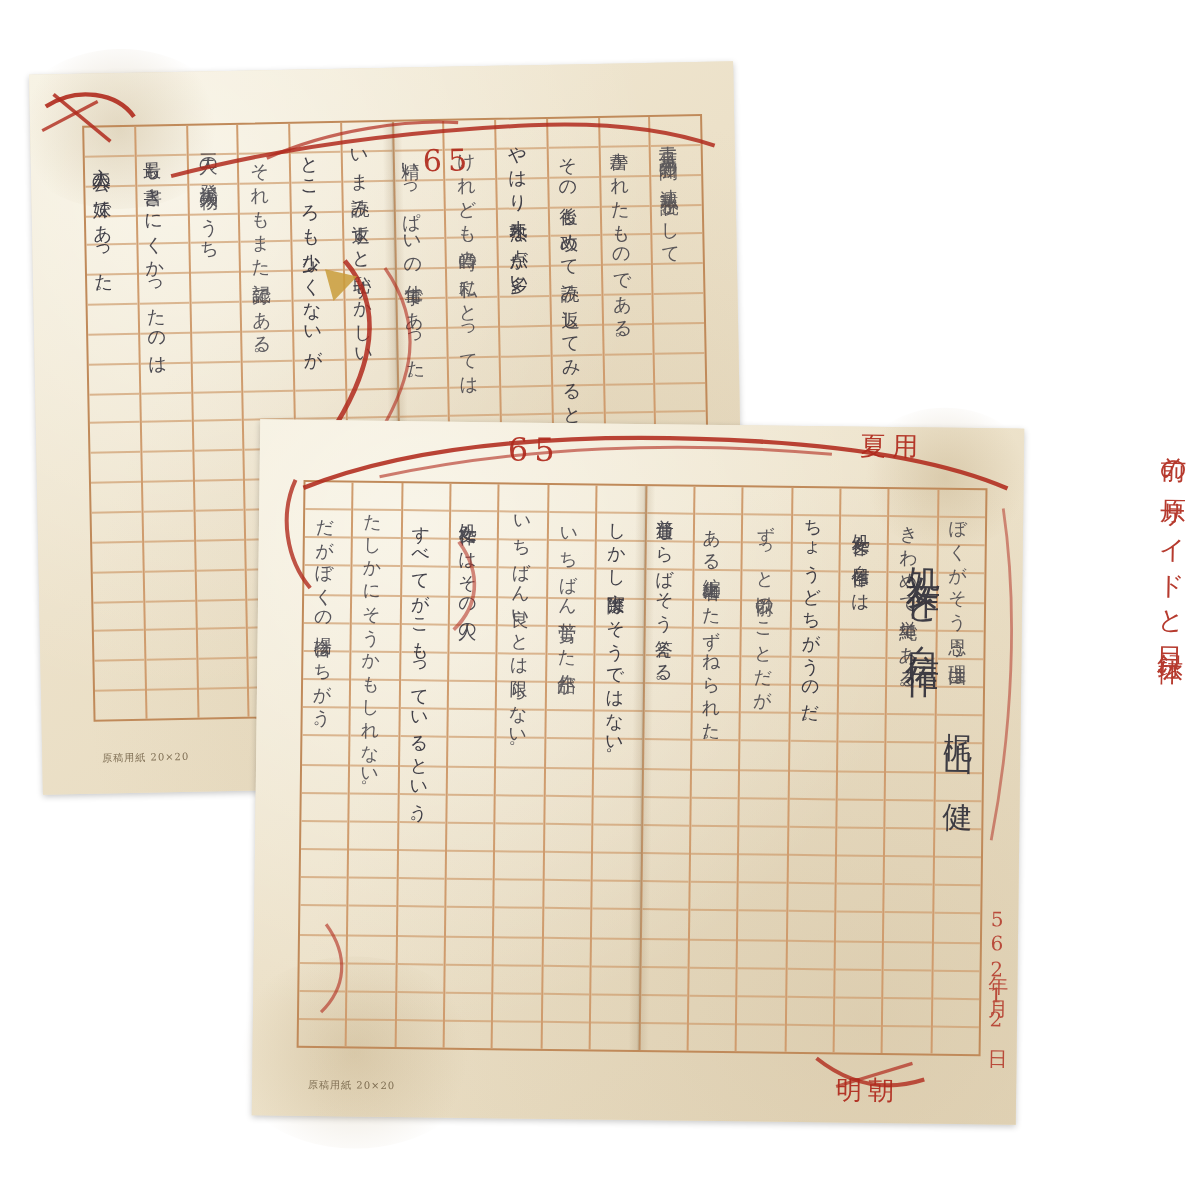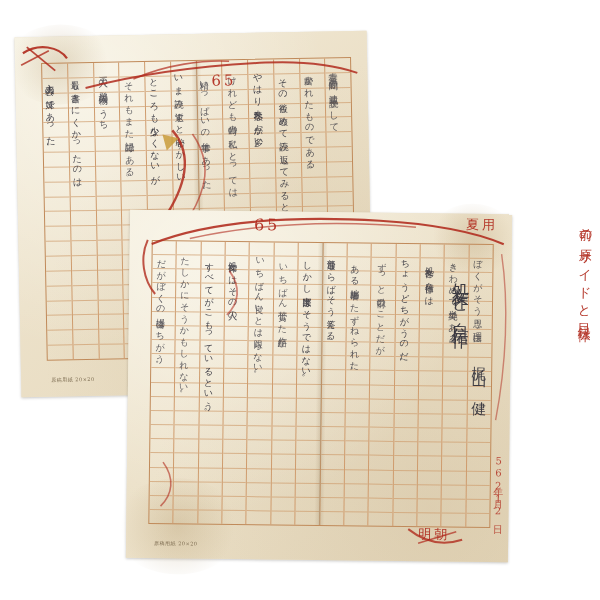"夏用" div.vtext { margin-left: 36px -> none }
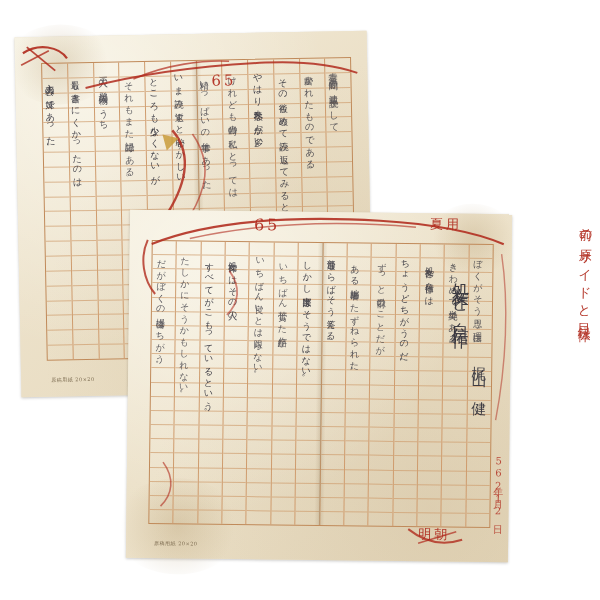"明朝" div.vtext { bottom: 20px -> 8px }
